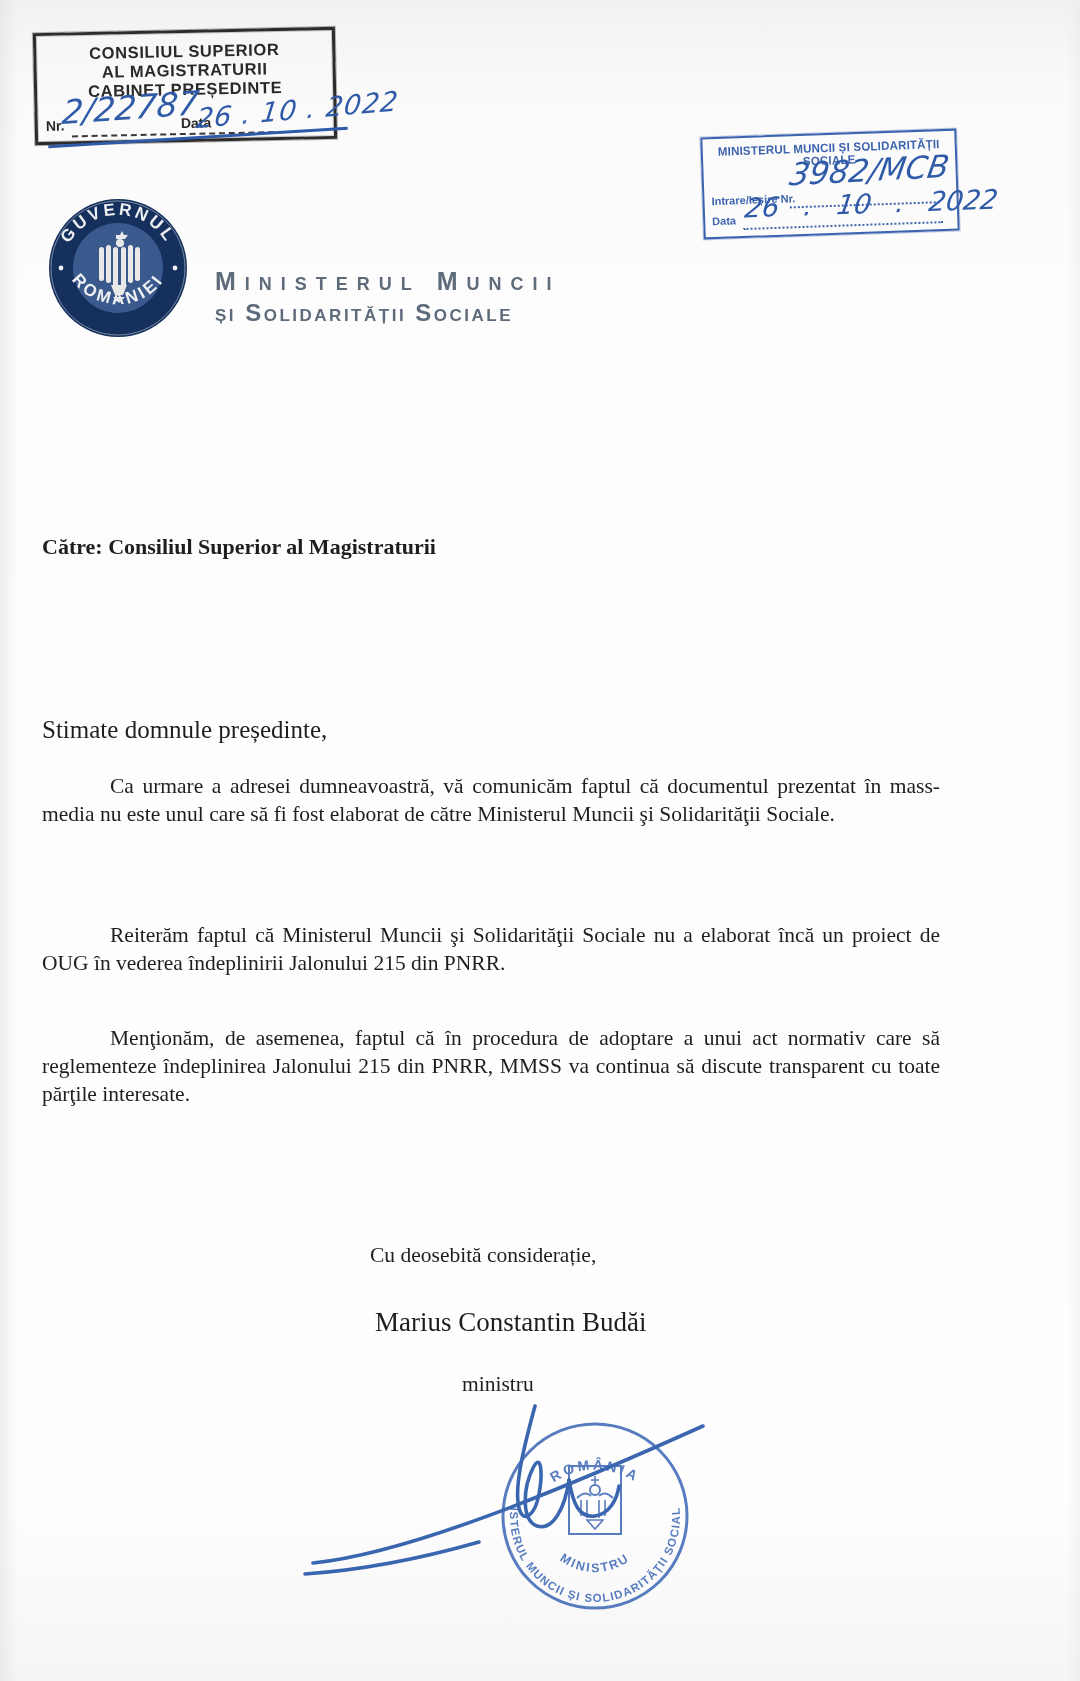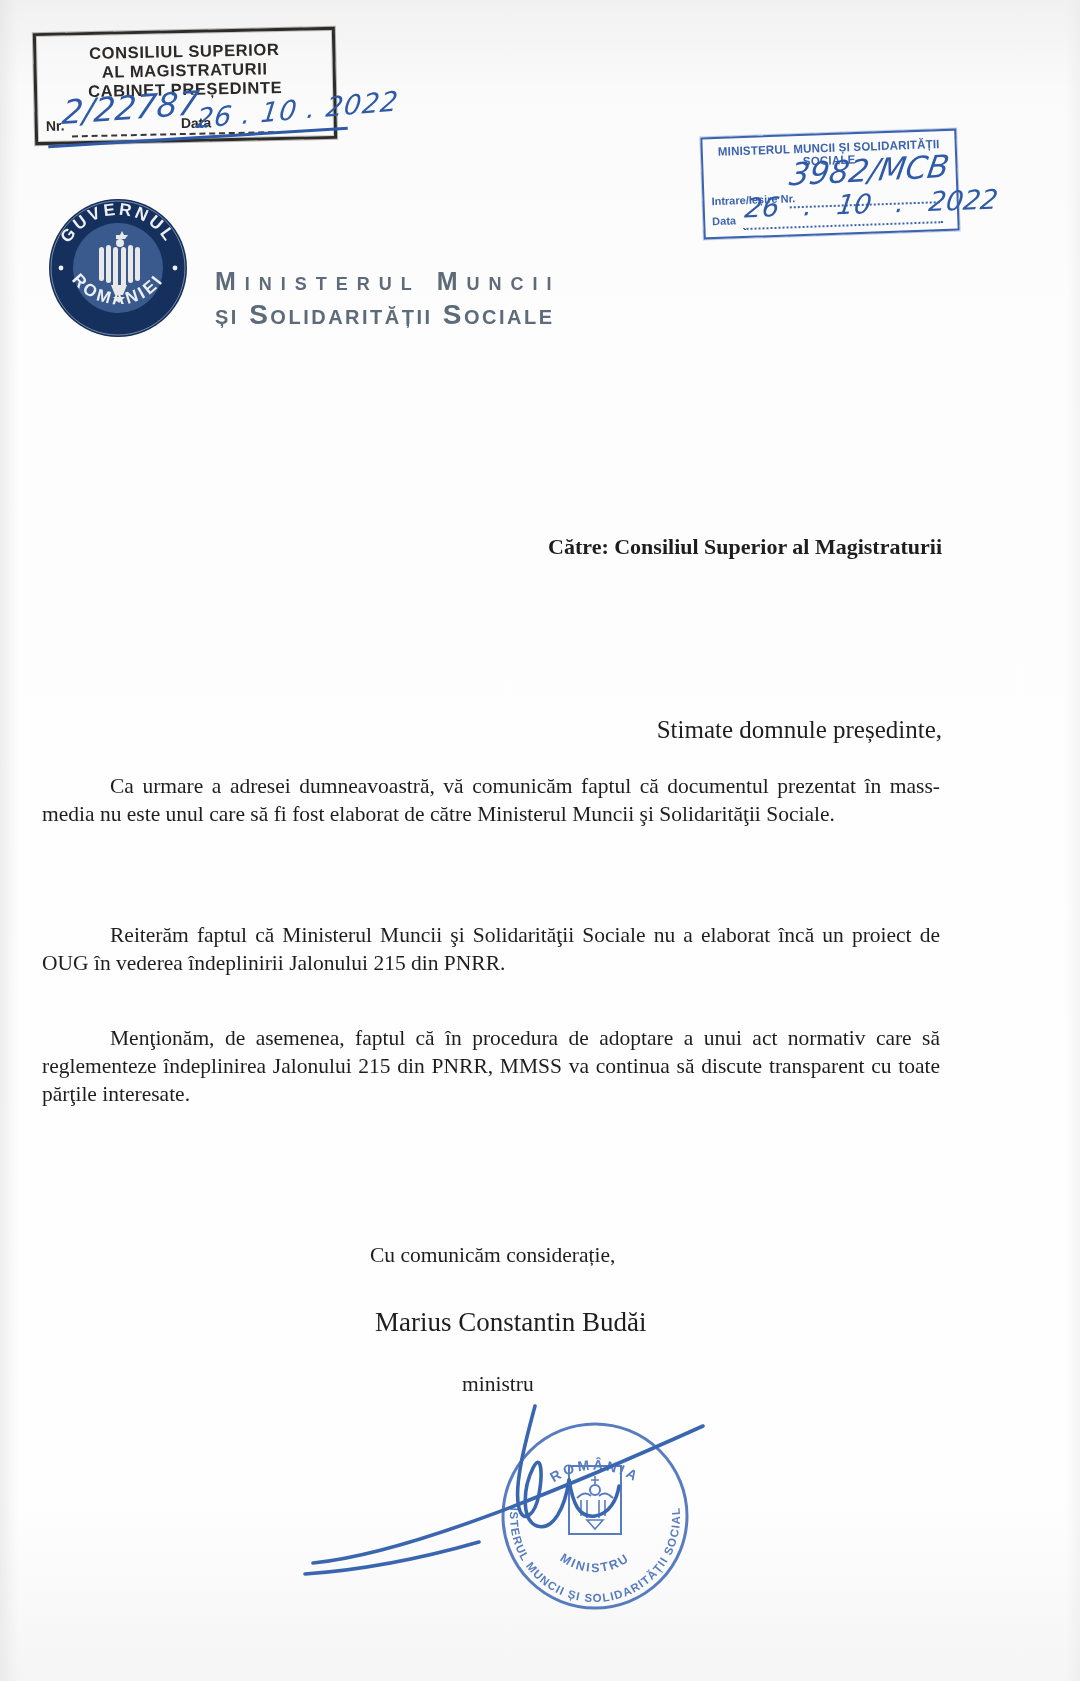"și Solidarității Sociale" .ministry-line2 { font-size: 28px -> 24px }
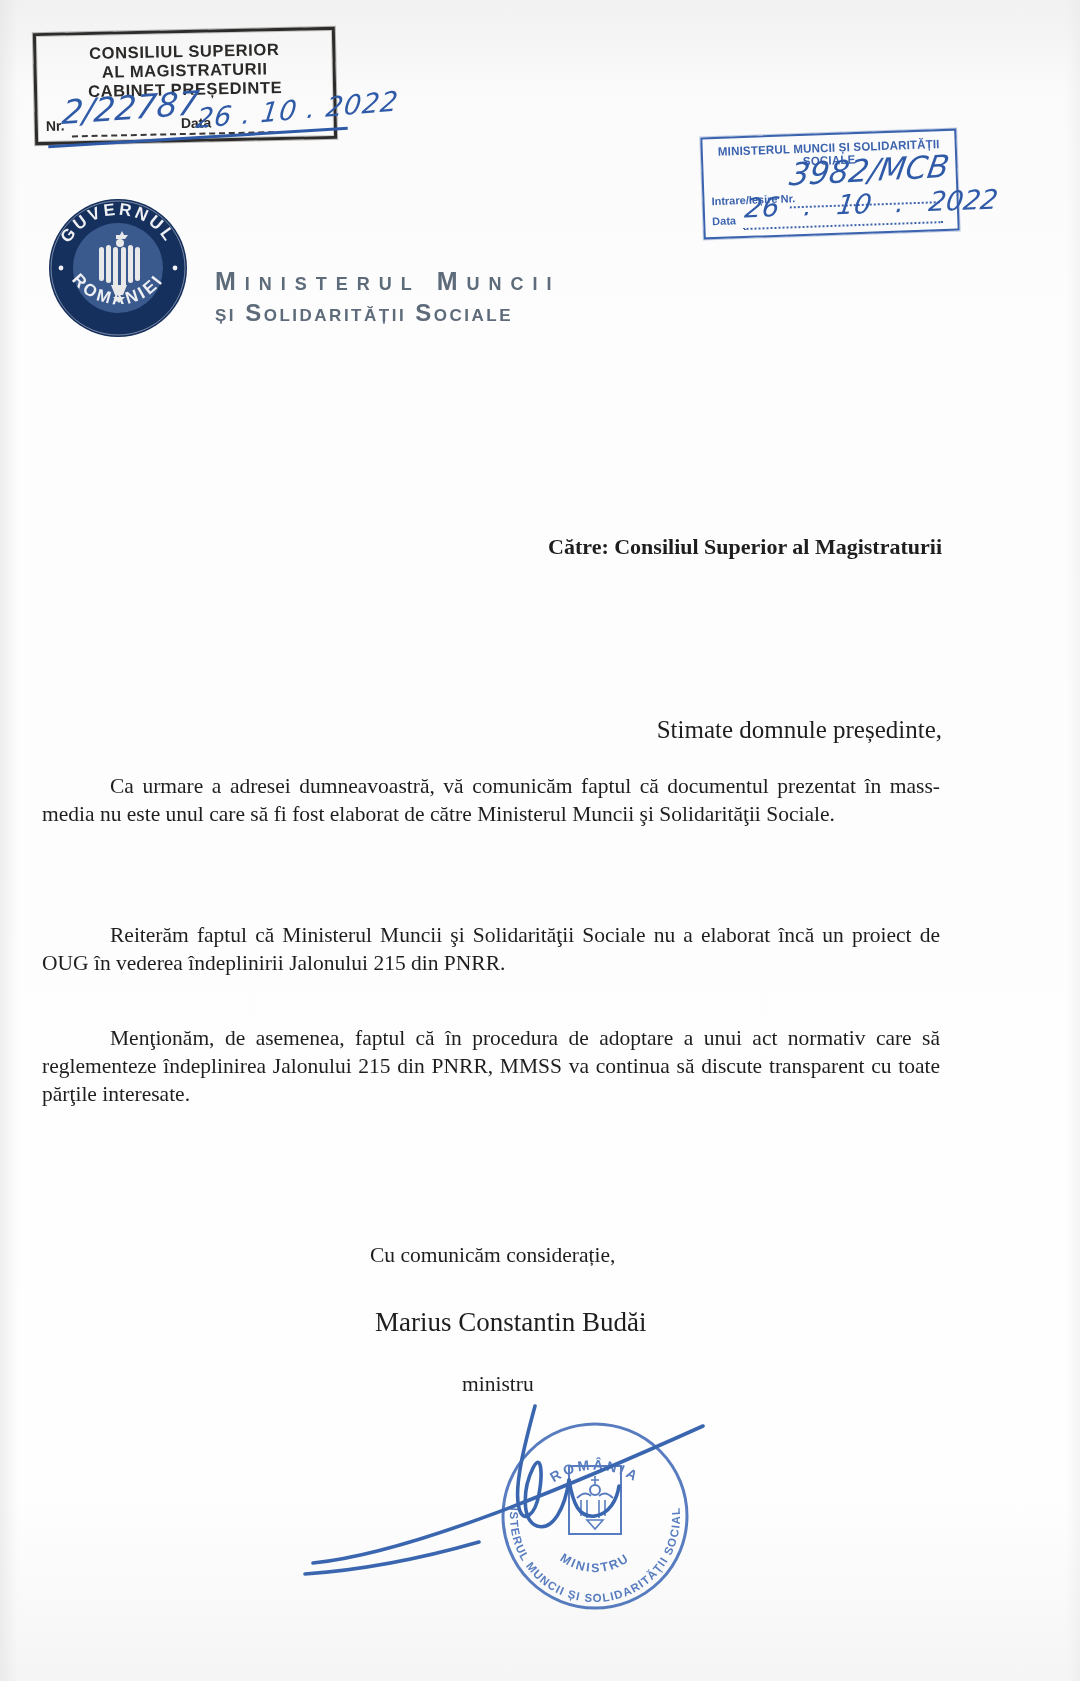"Către: Consiliul Superior al" .letter-line { text-align: right -> none }
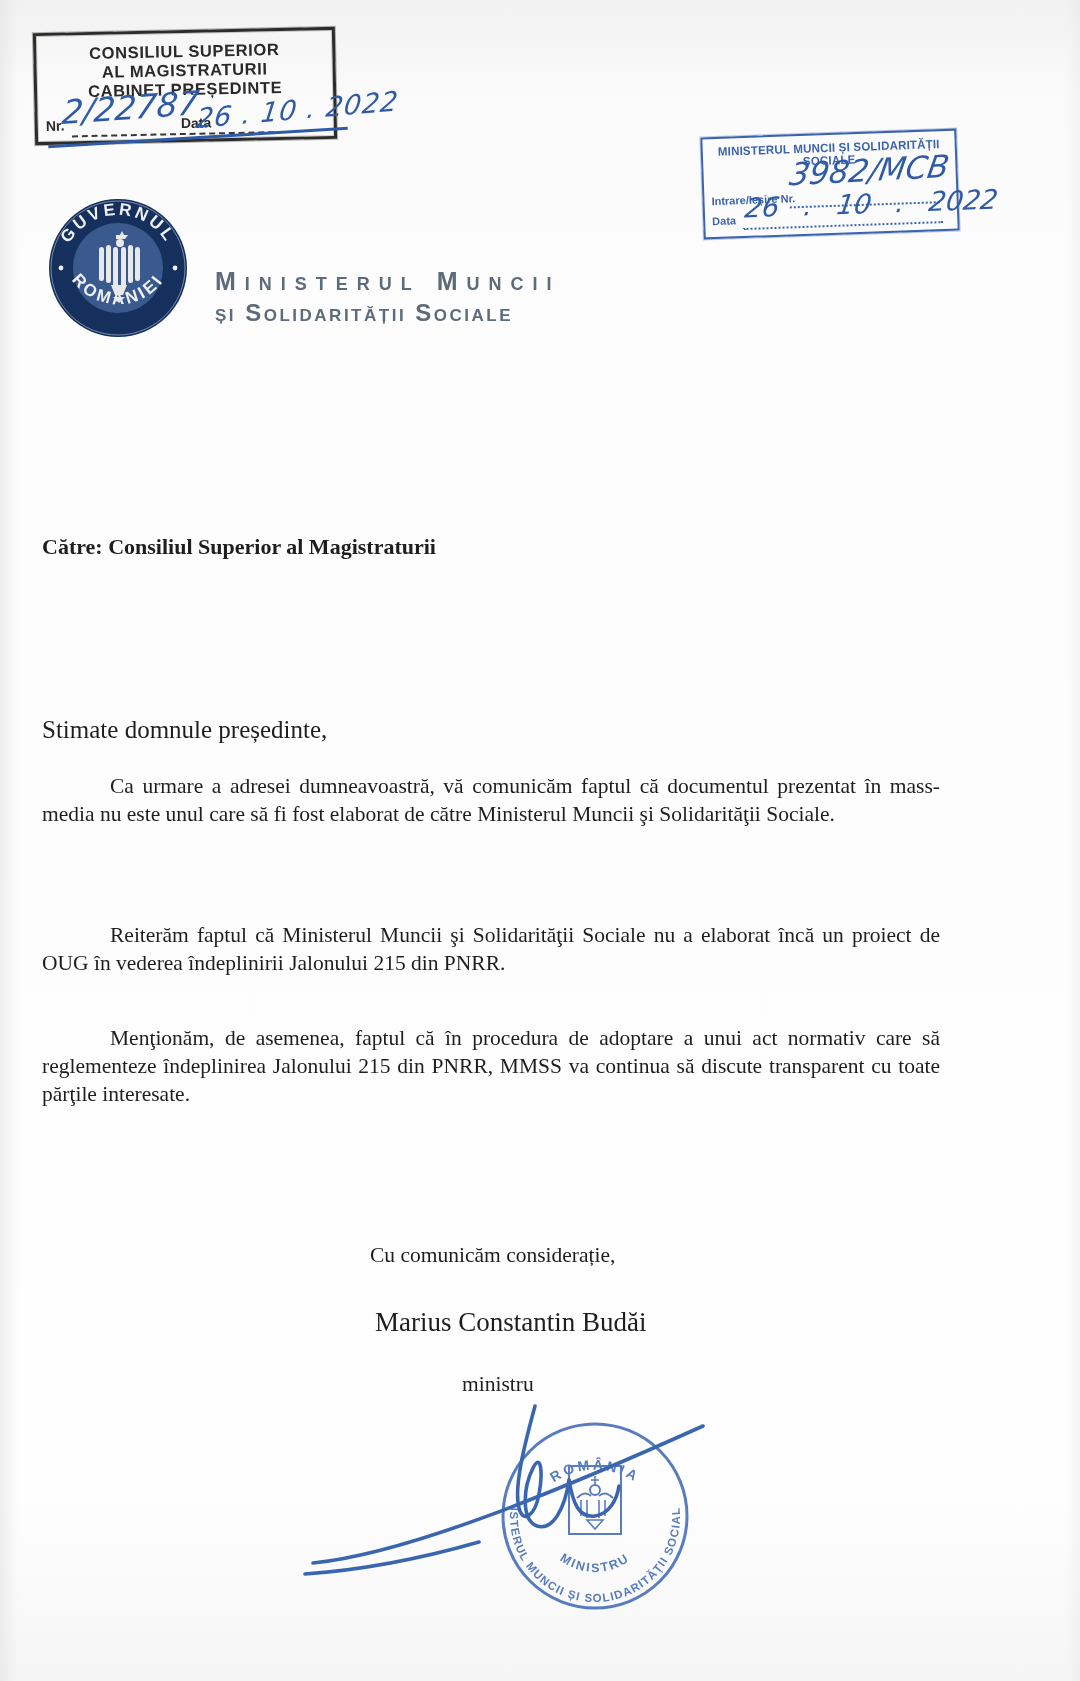"Cu comunicăm considerație," div.closing-line { text: comunicăm -> deosebită }
